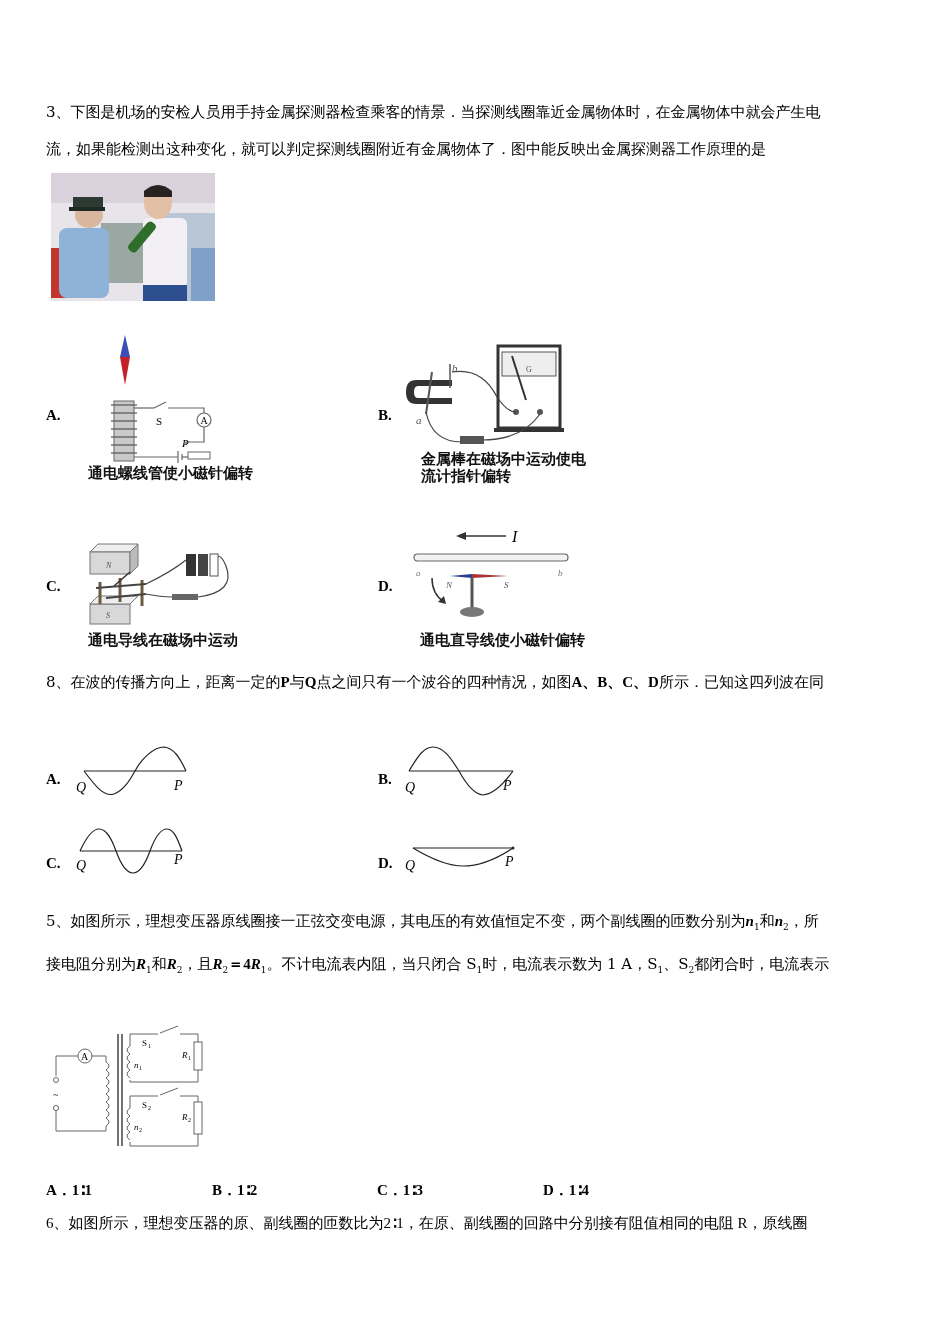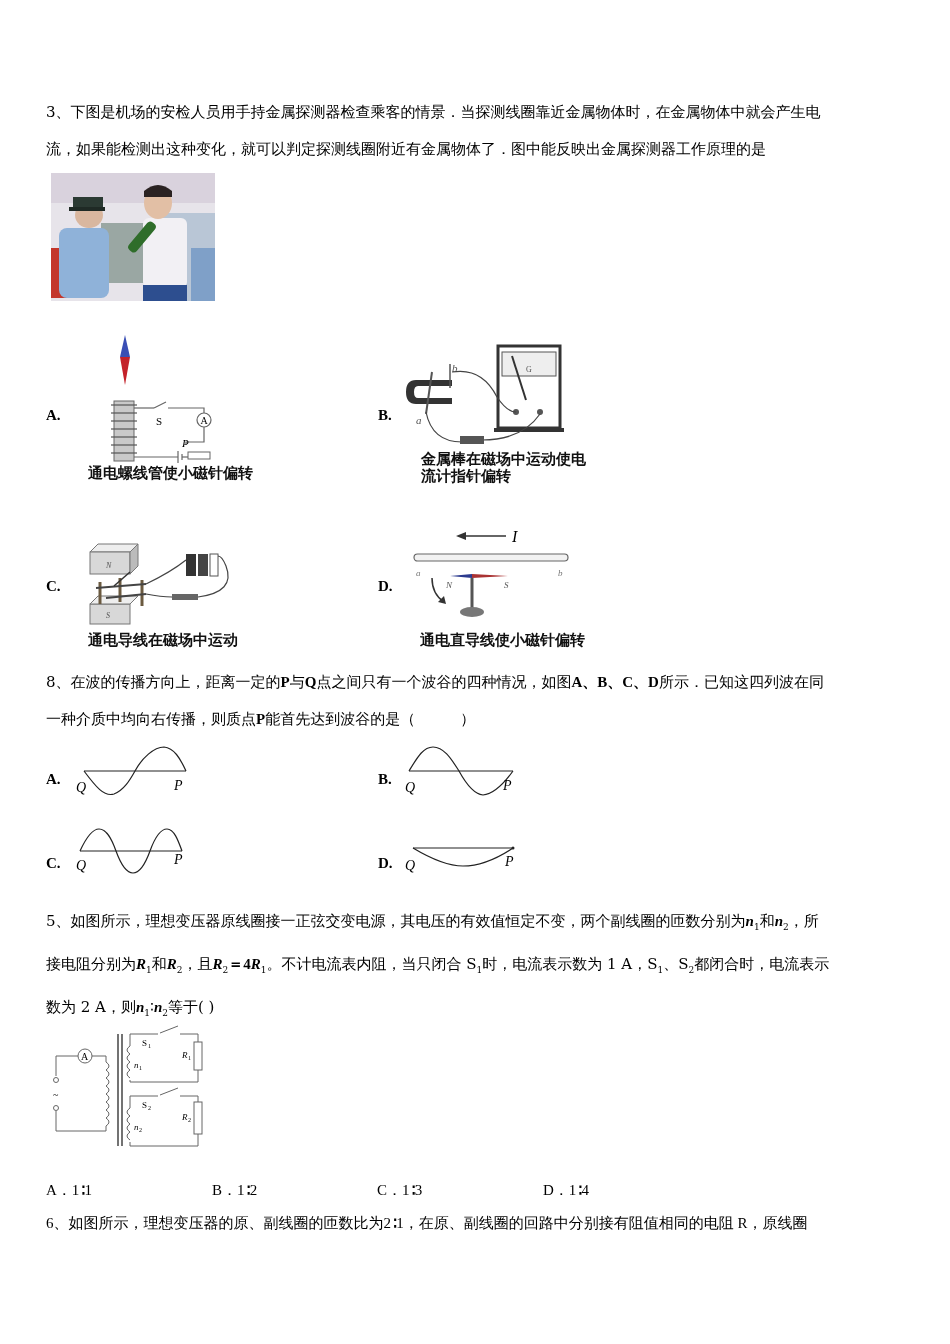"一种介质中均向右传播，则质点P能首先达到波谷的是（ ）" div { html: <div><span>一种介质中均向右传播，则质点</span><b>P</b><span>能首先达到波谷的是（ ）</span></div> -> none }
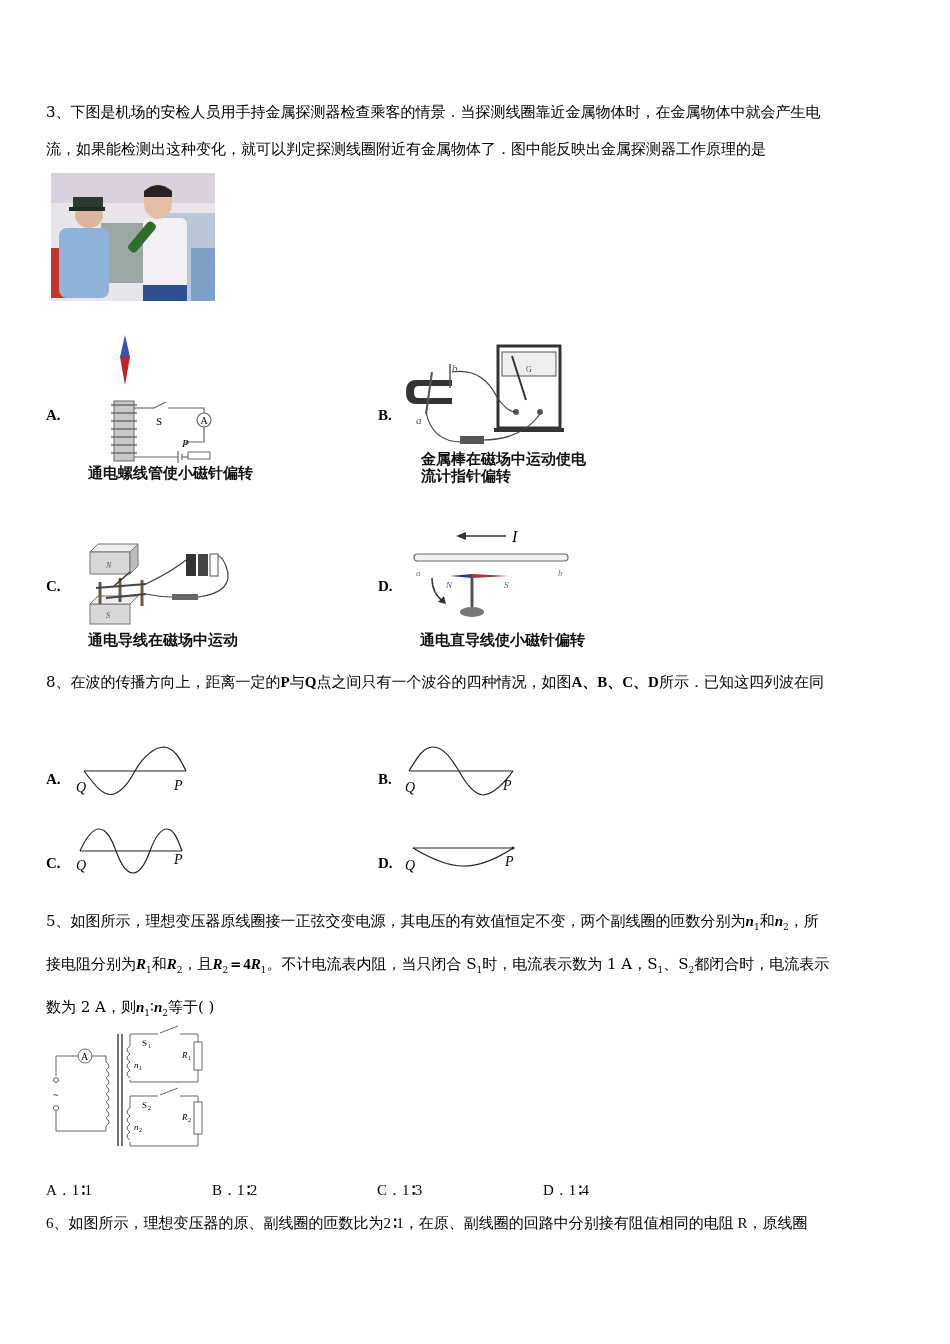"数为 2 A，则n1∶n2等于( )" div { html: <div><span>数为 2 A，则</span><b>n</b><sub>1</sub><span>∶</span><b>n</b><sub>2</sub><span>等于( )</span></div> -> none }
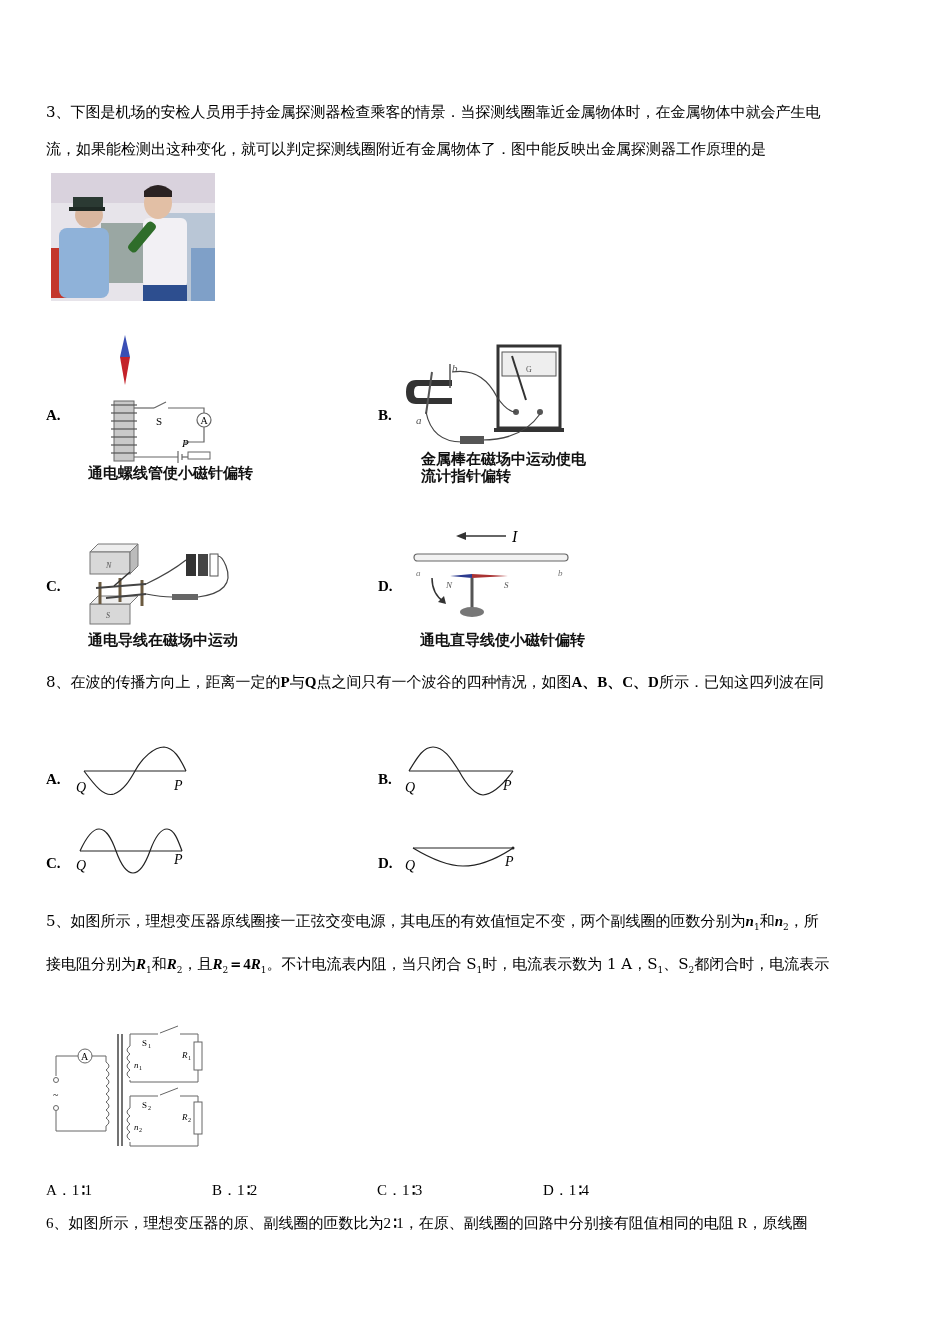"A．1∶1" .ans { font-weight: normal -> bold }
